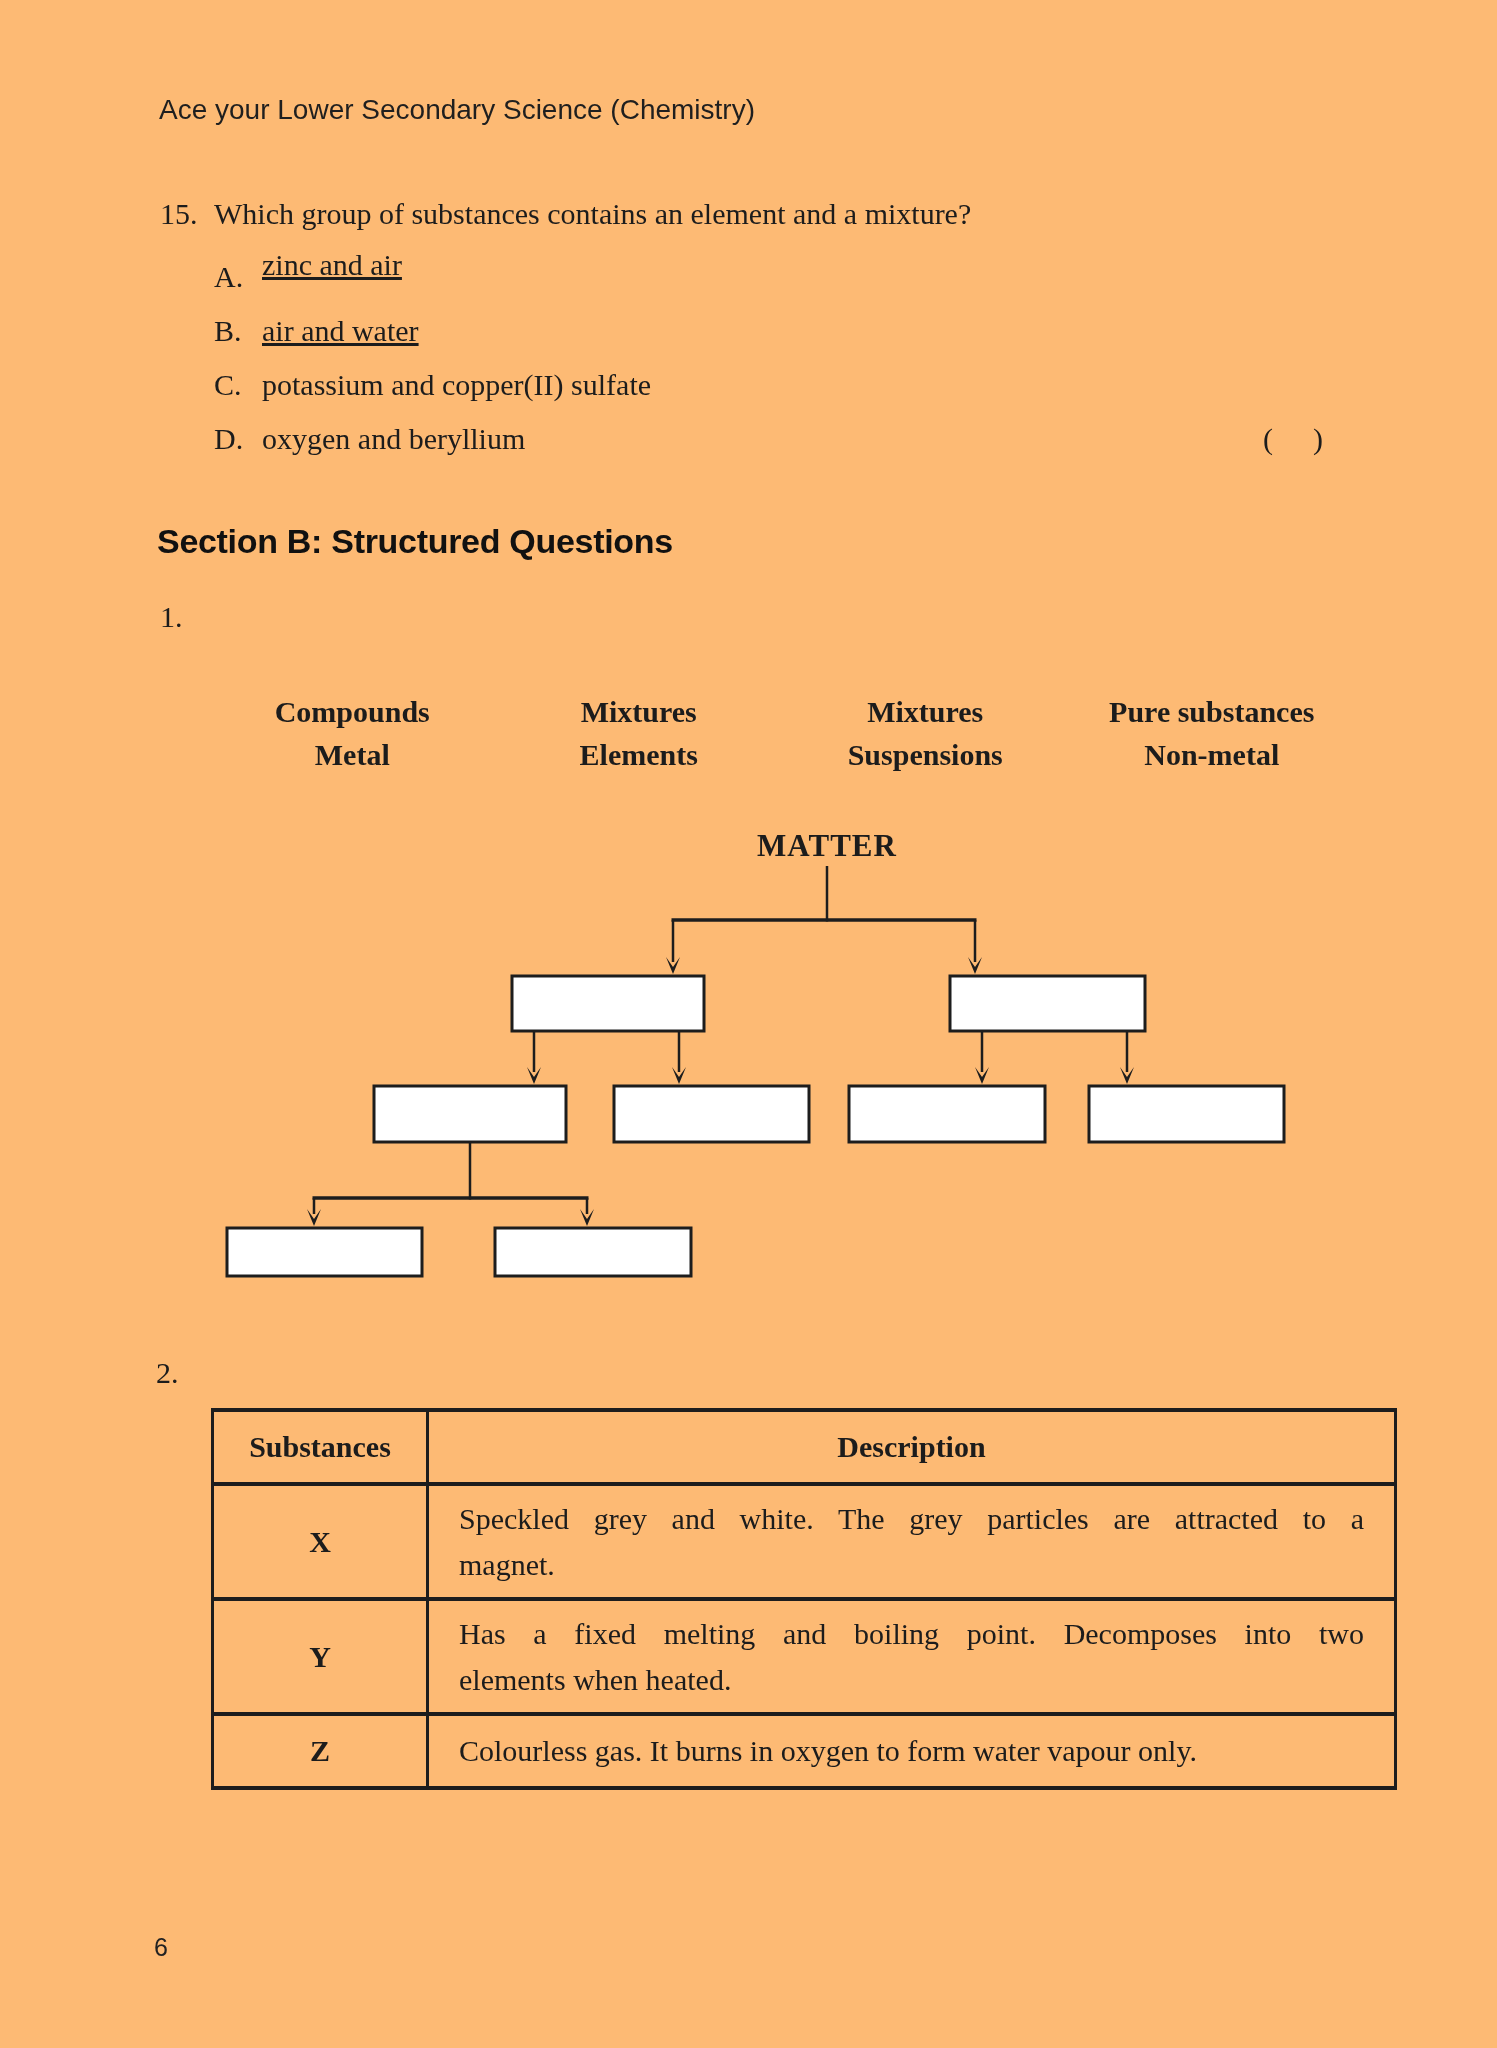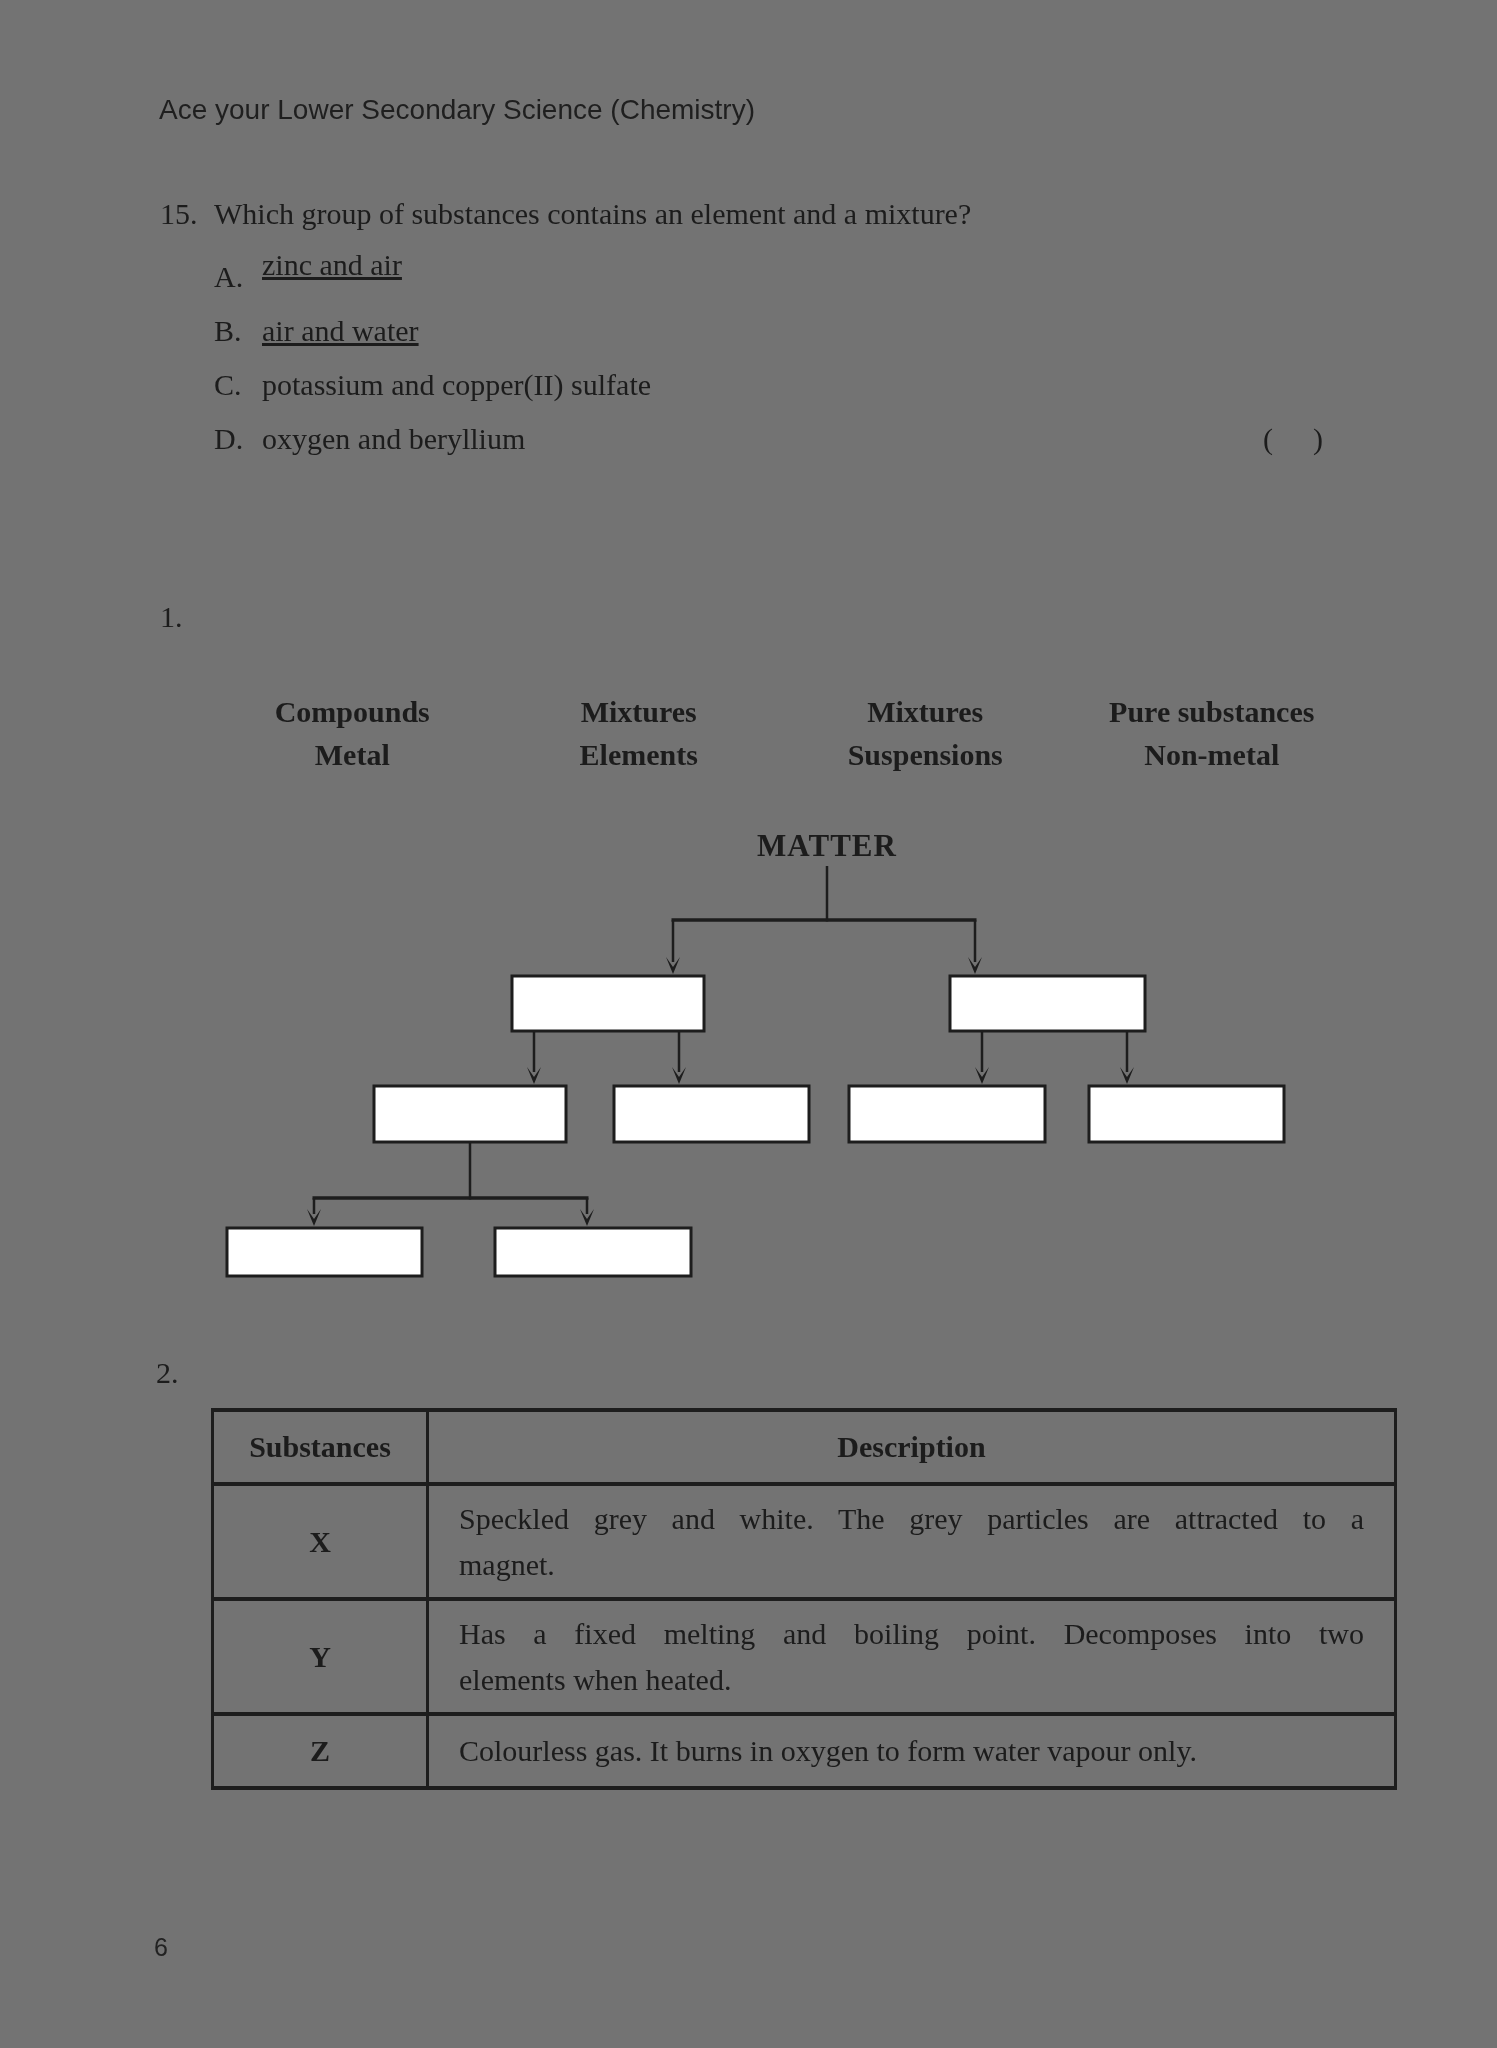"Ace your Lower Secondary Science" .page { background: #737373 -> #fdba74 }
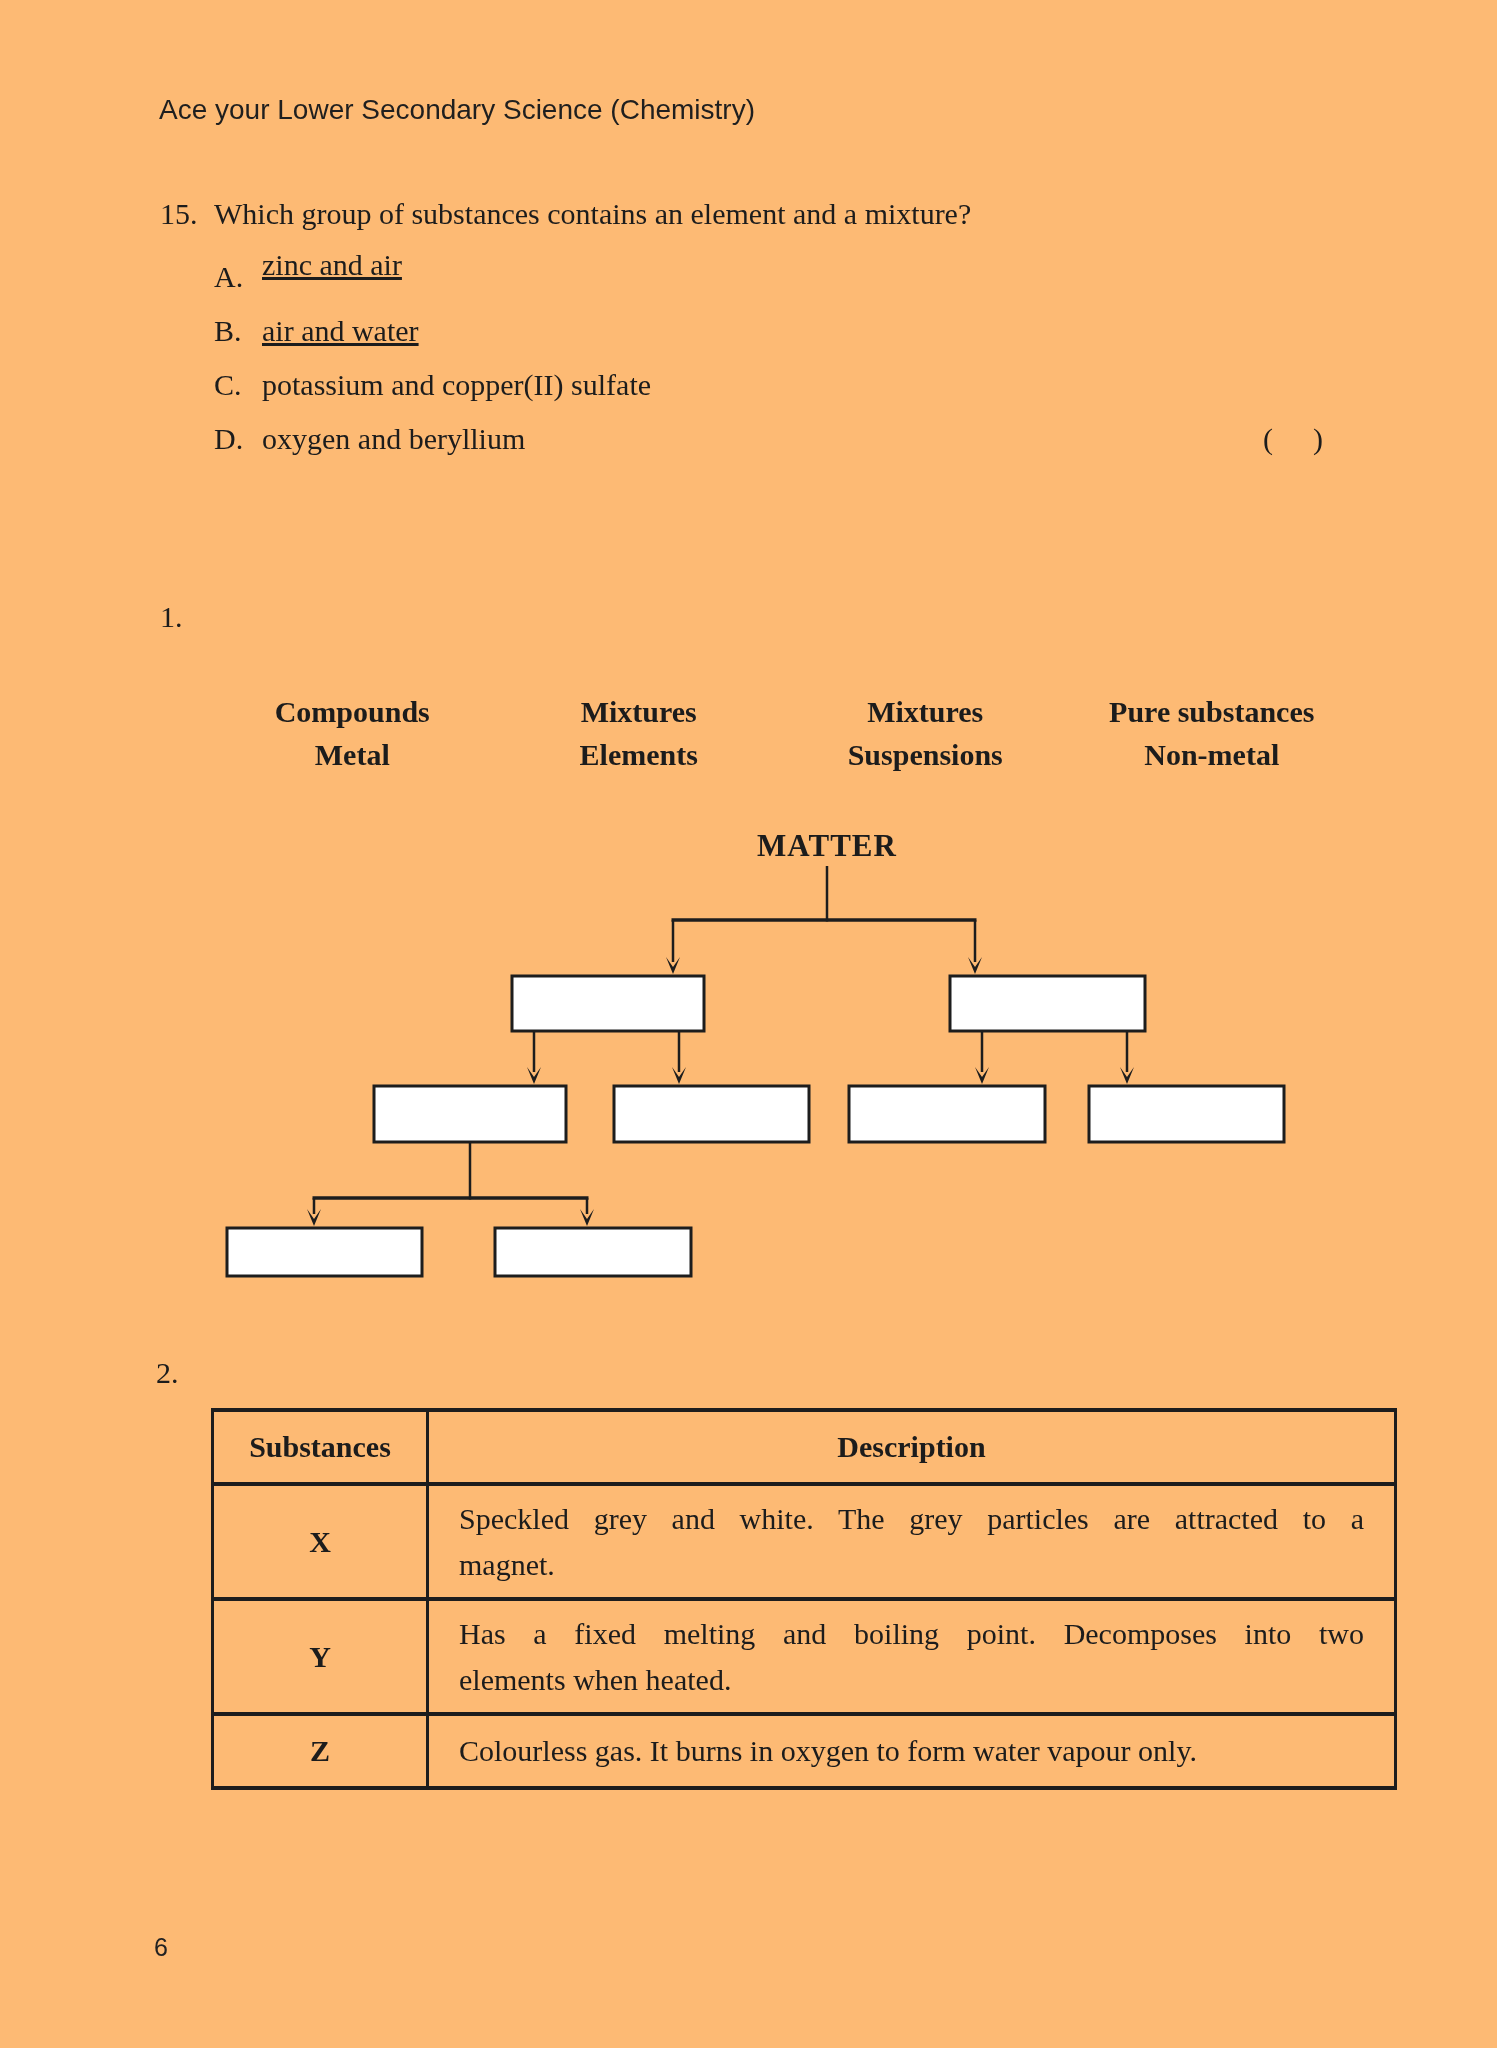"Section B: Structured Questions" div.abs { html: none -> <div>Section B: Structured Questions</div> }
